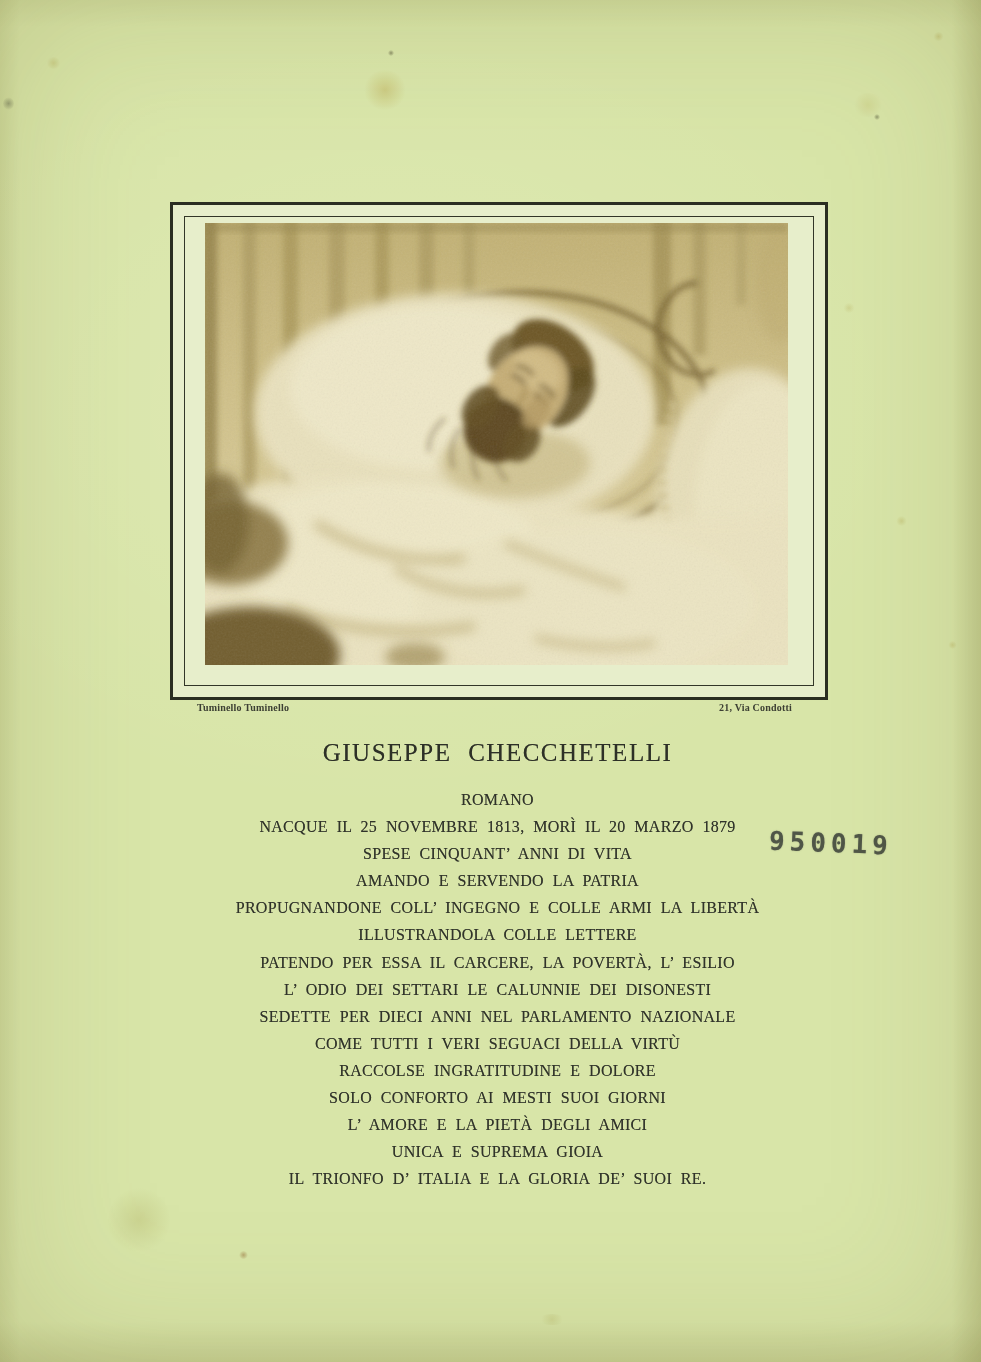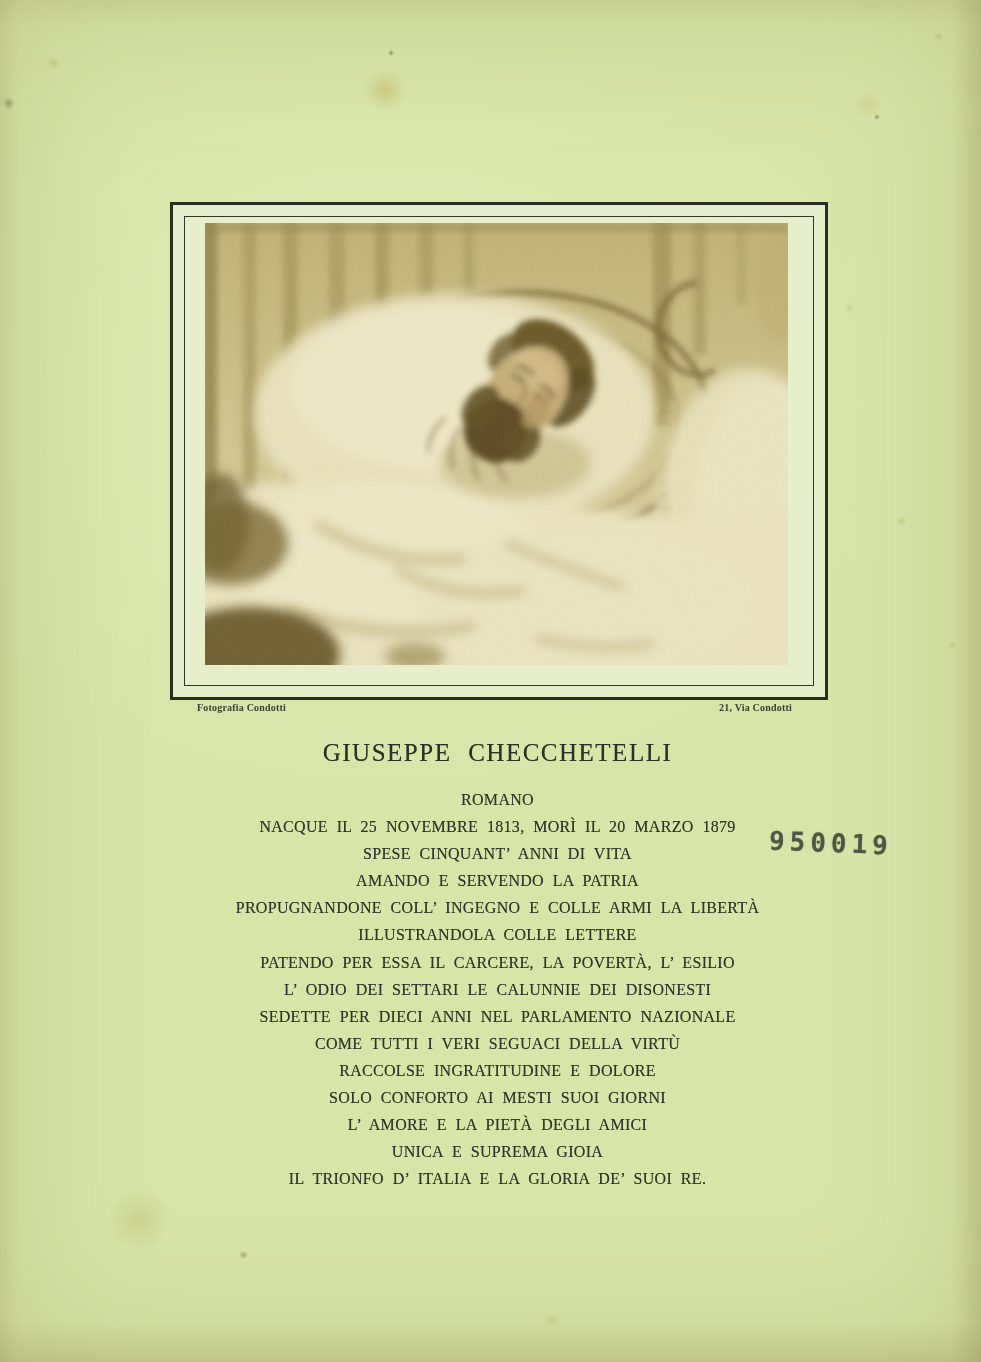"Fotografia Condotti" div.credit { text: Fotografia Condotti -> Tuminello Tuminello }
